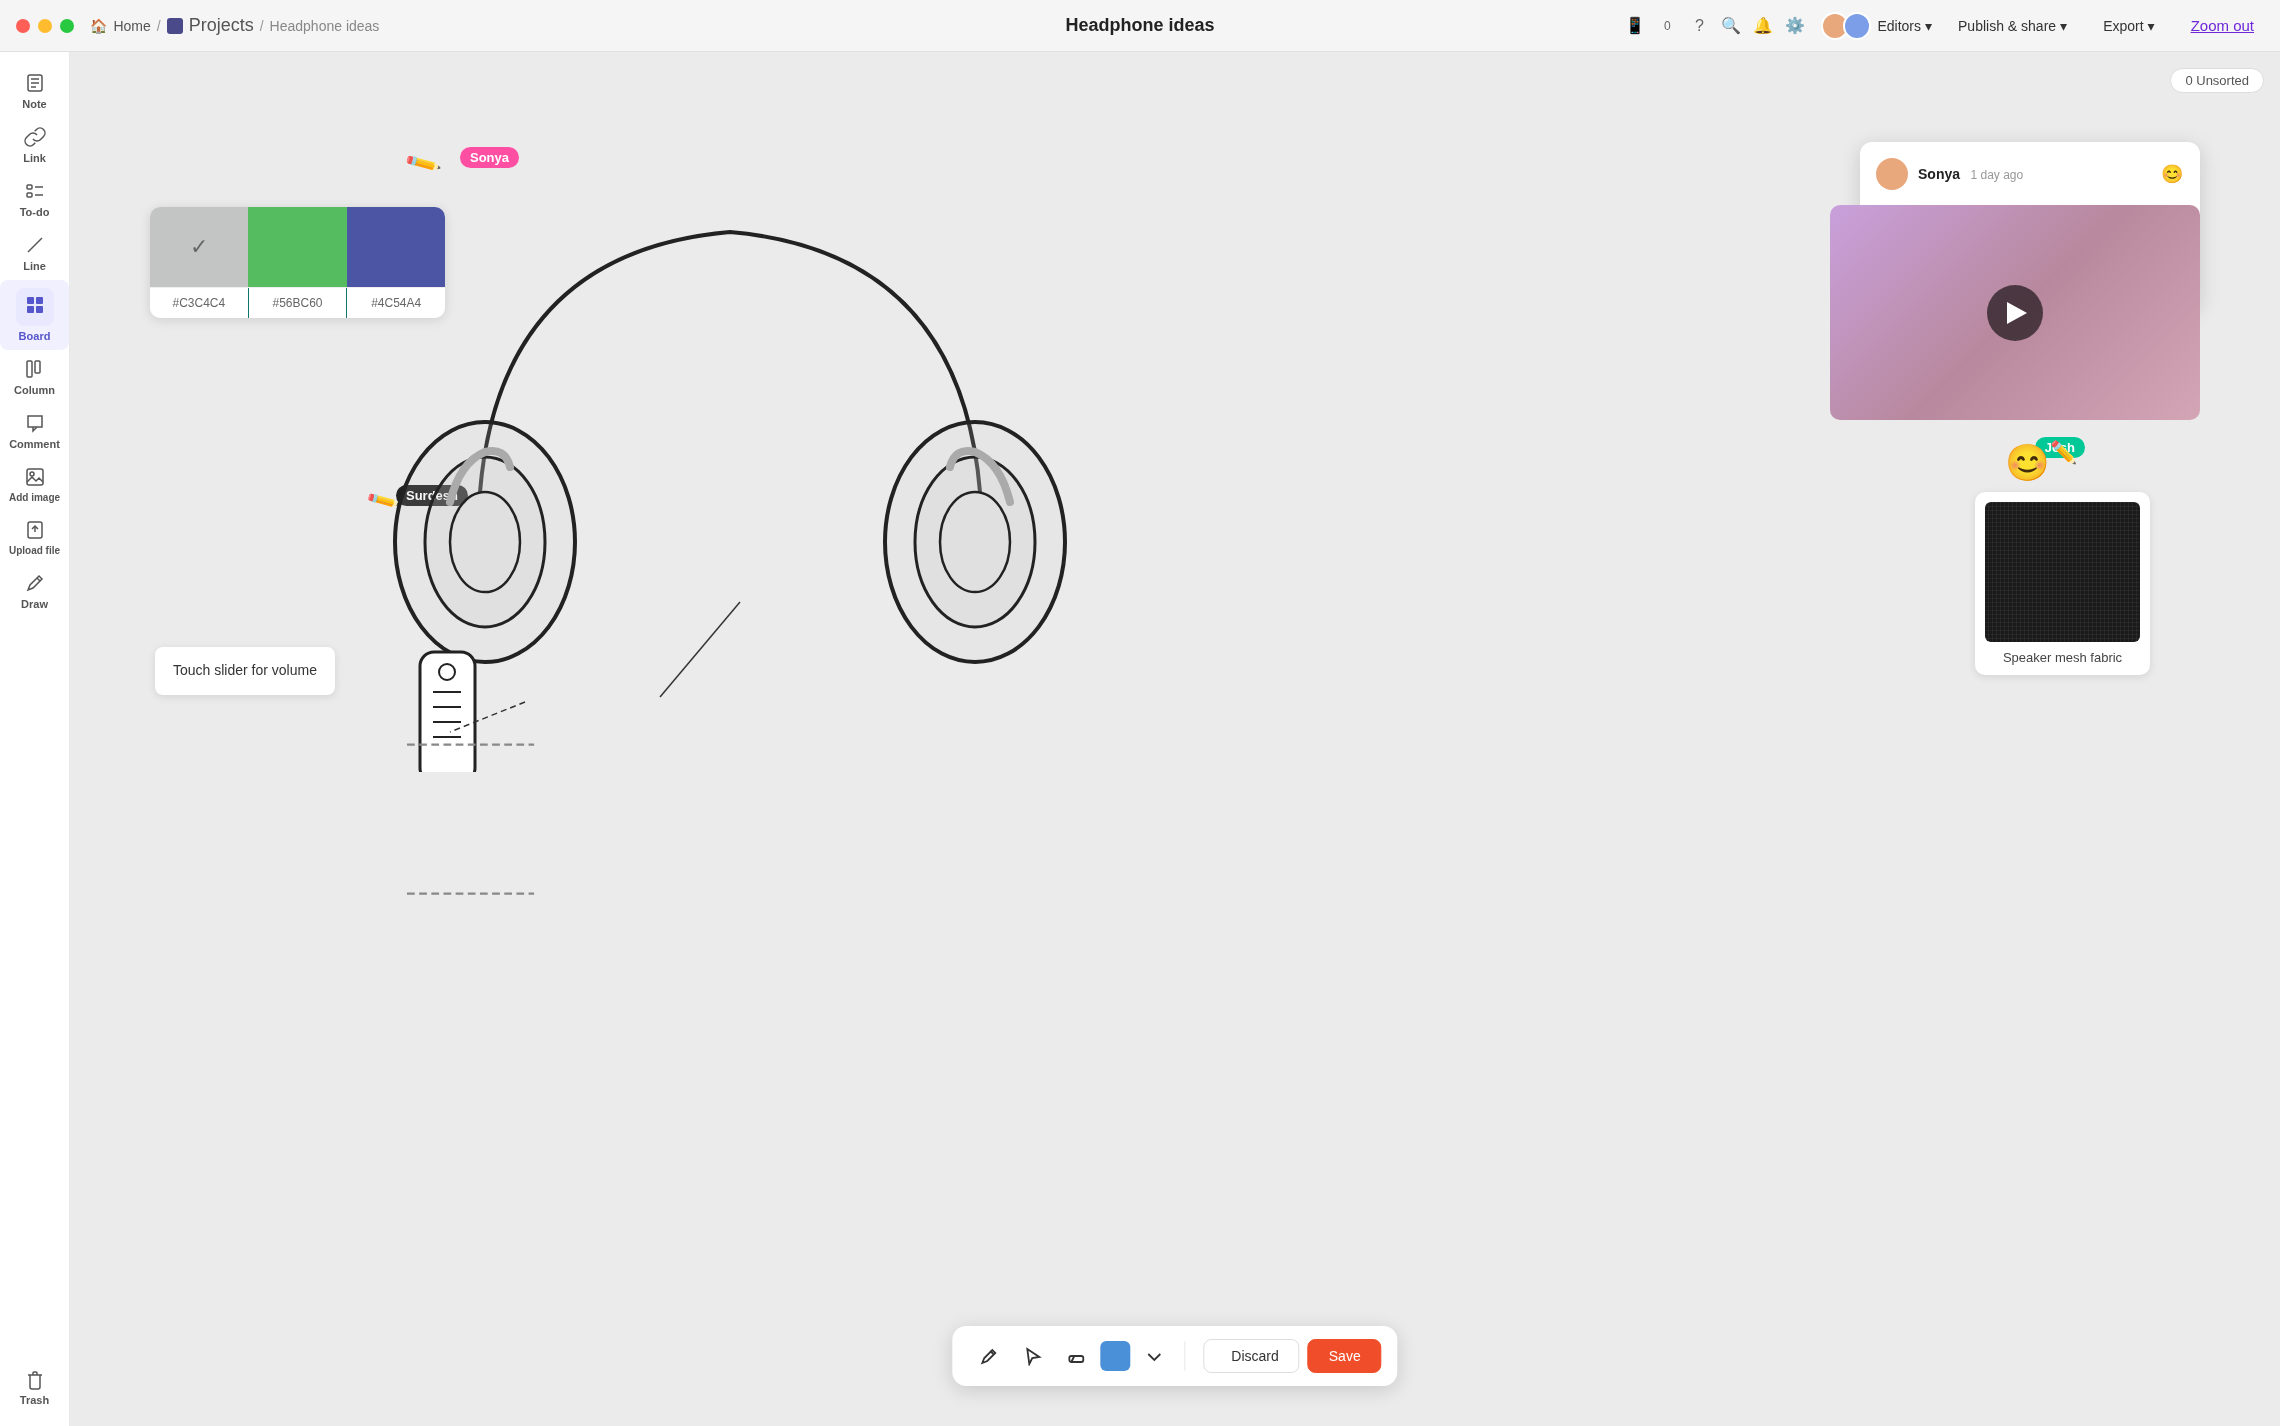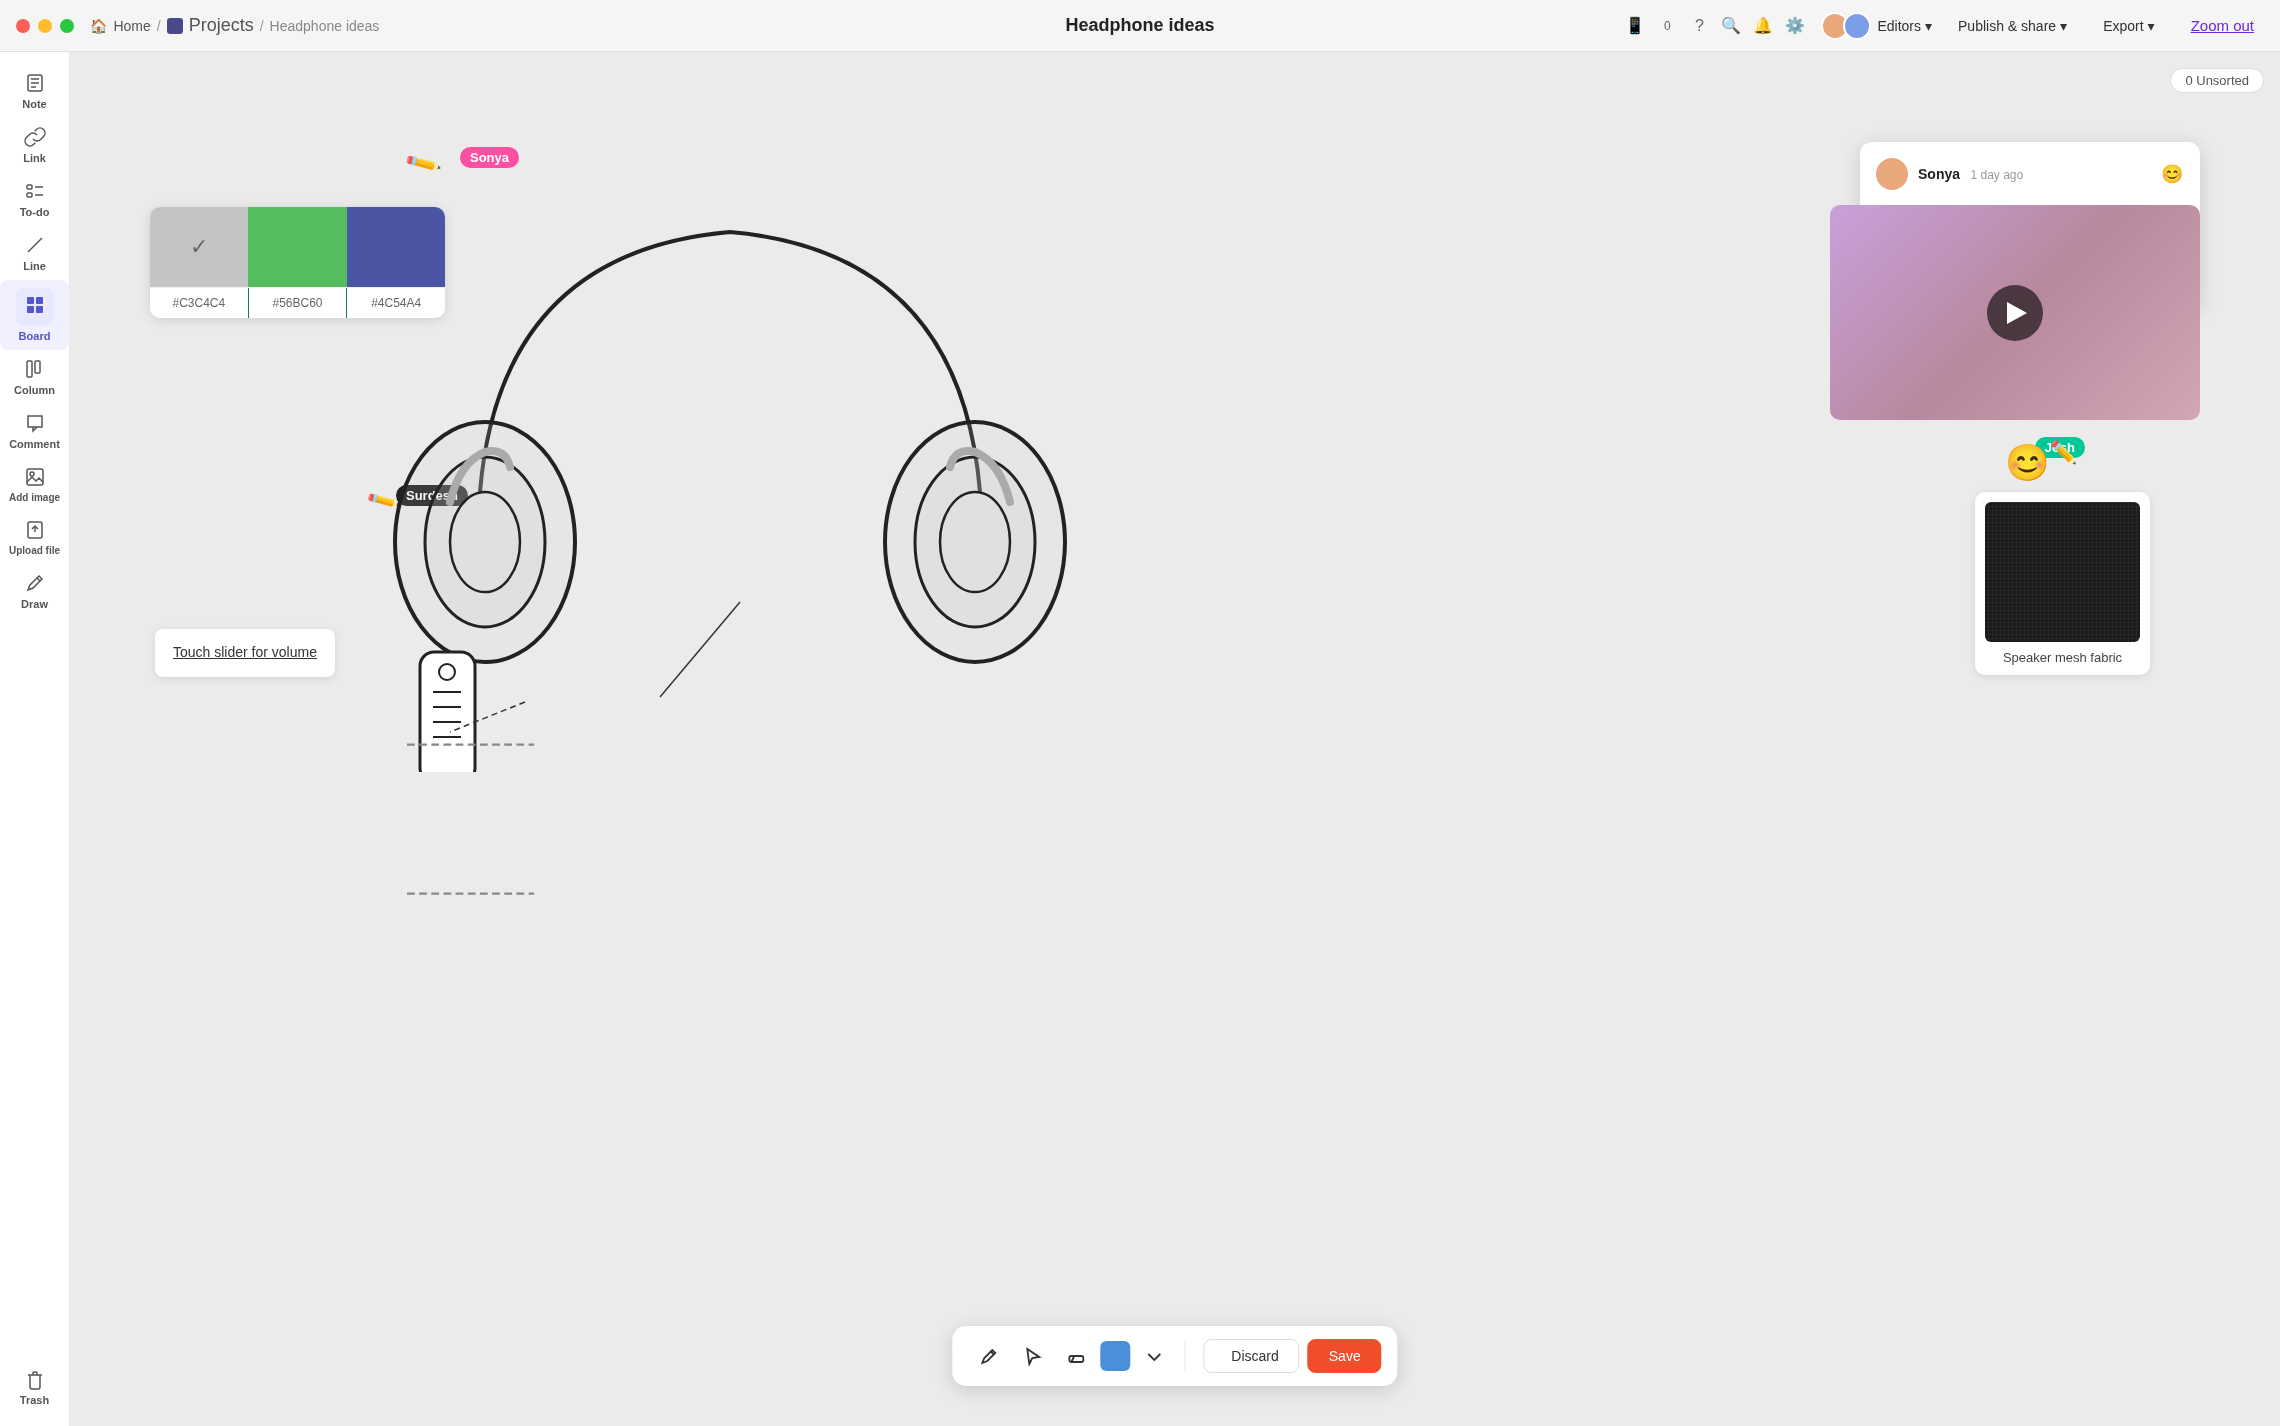"Touch slider for volume" div.annotation-card { text-decoration: underline -> none; top: 577px -> 595px }
